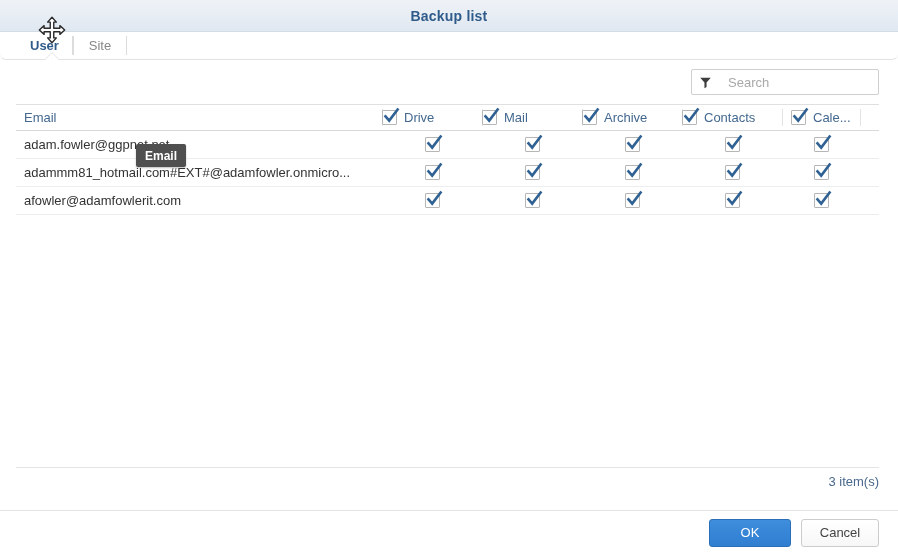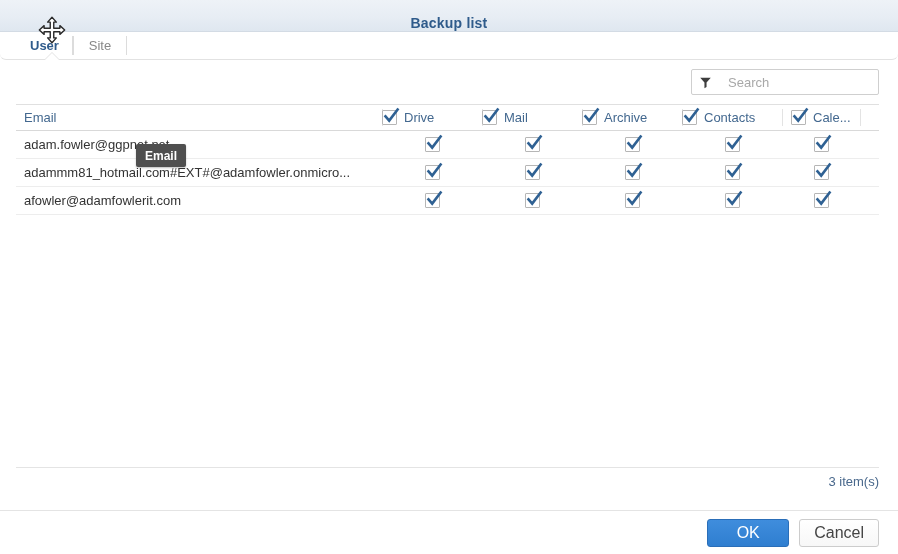"Backup list" .titlebar { align-items: flex-end -> center }
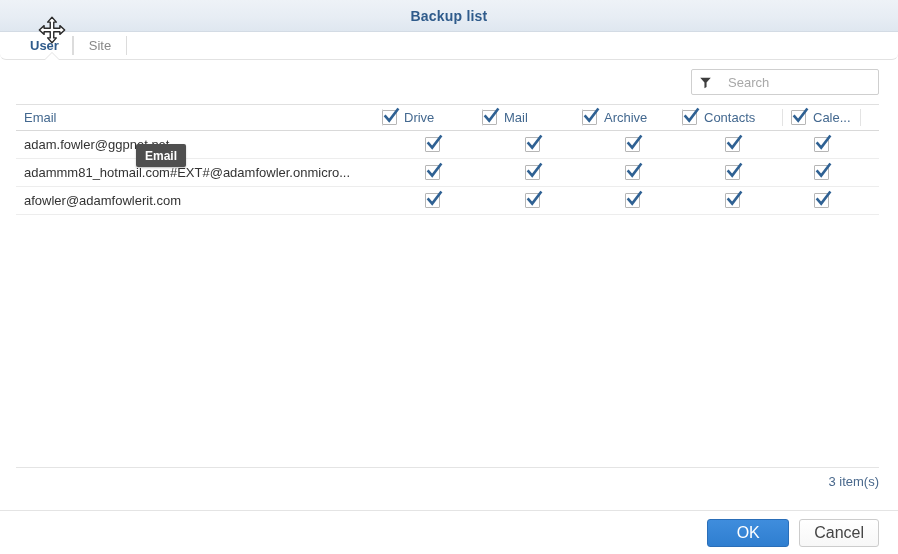"OK" .btn { font-size: 16px -> 13px }
